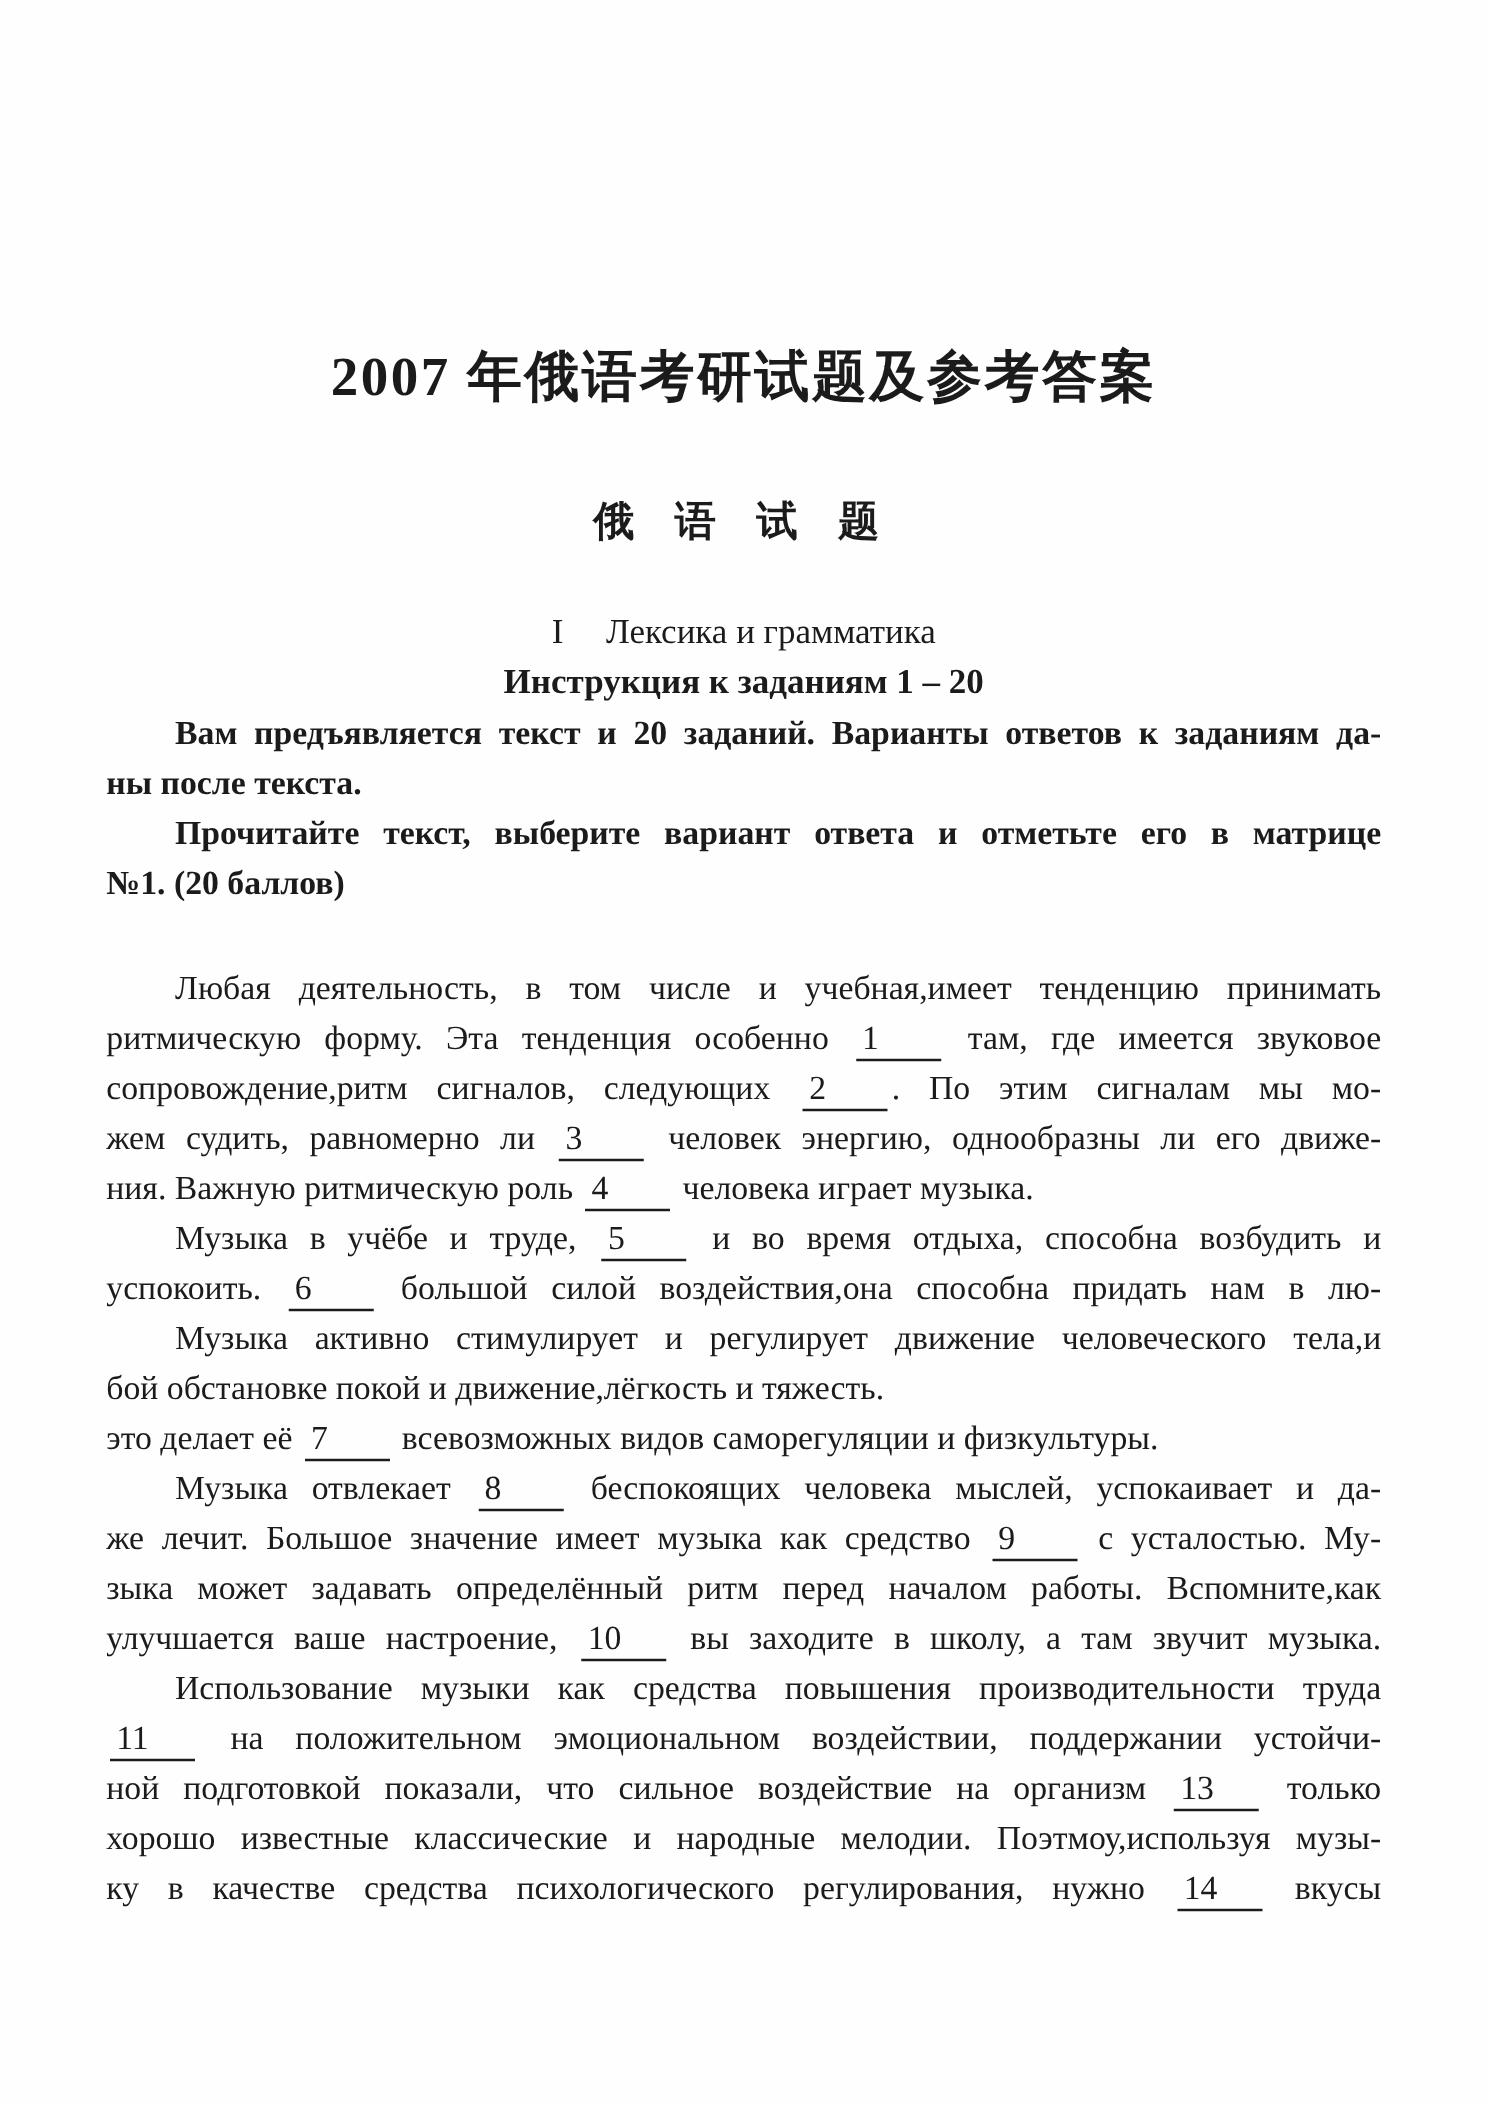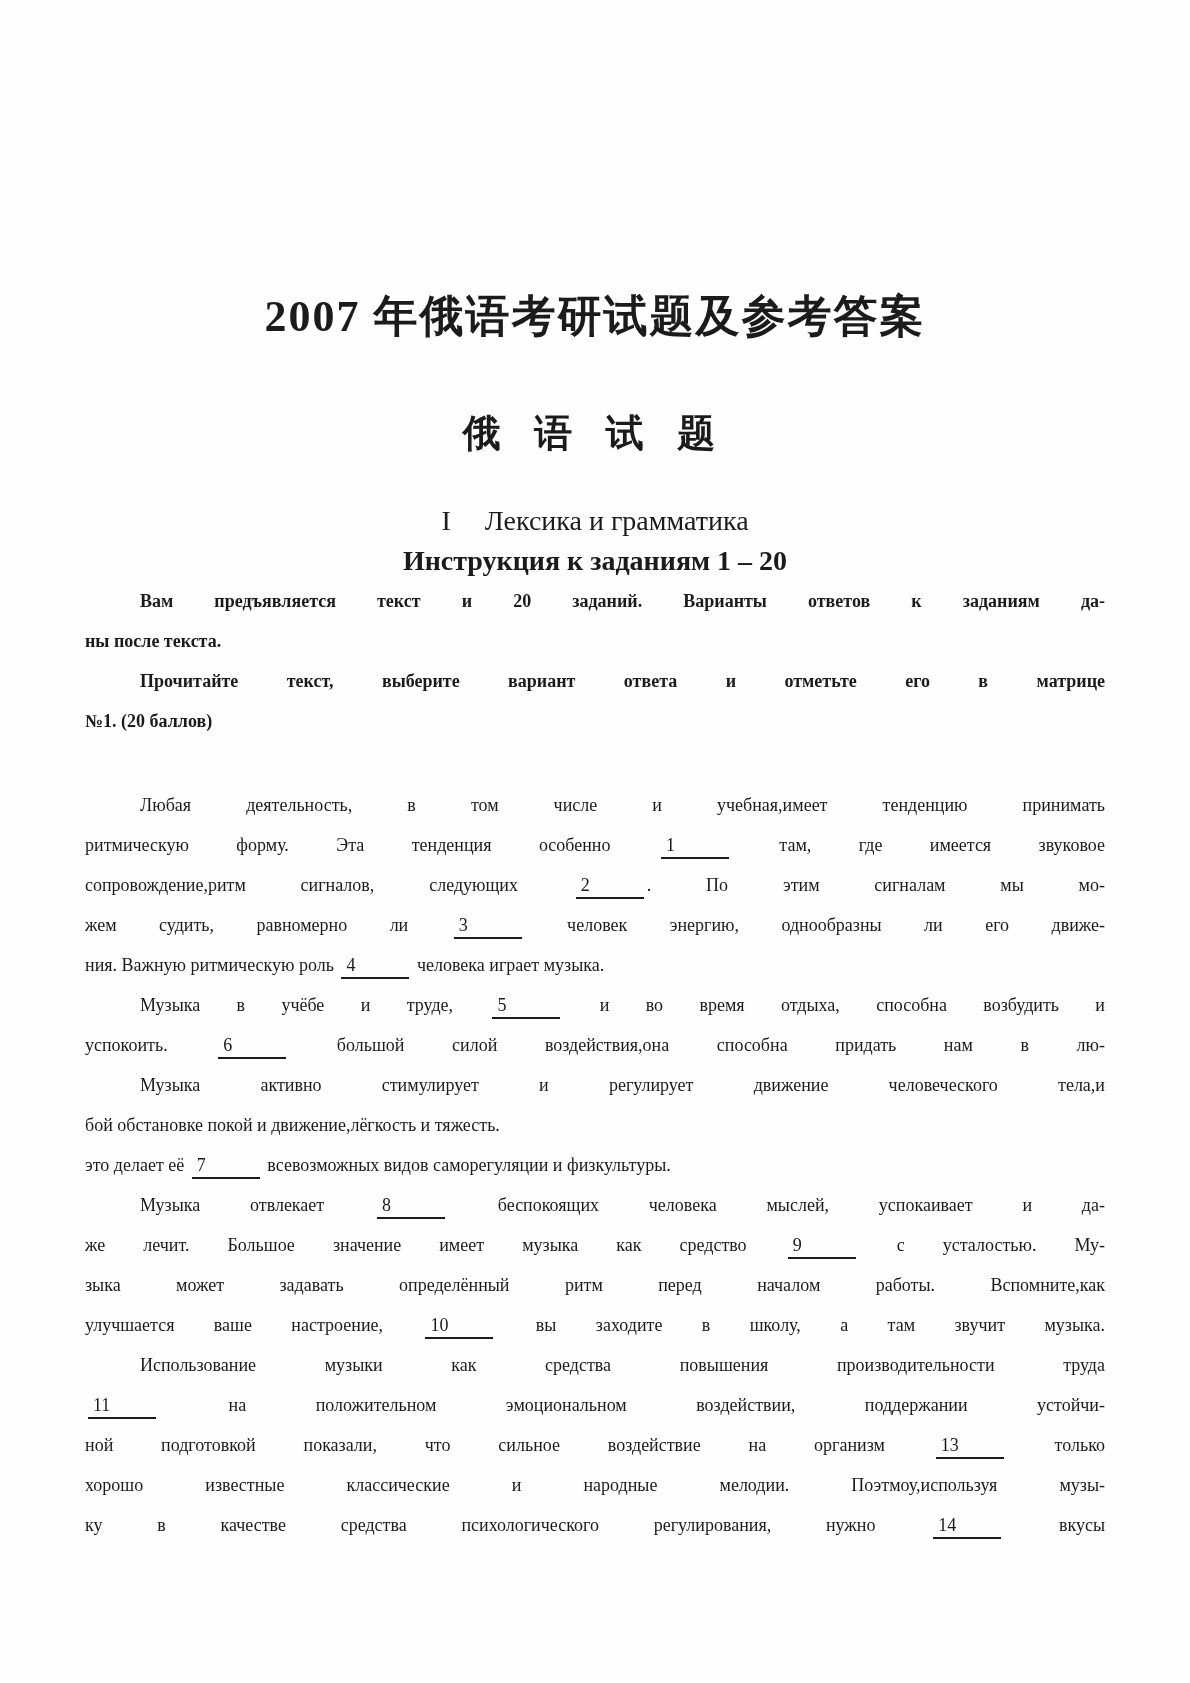"2007 年俄语考研试题及参考答案" .title-cn { margin: 15px -> 0 }
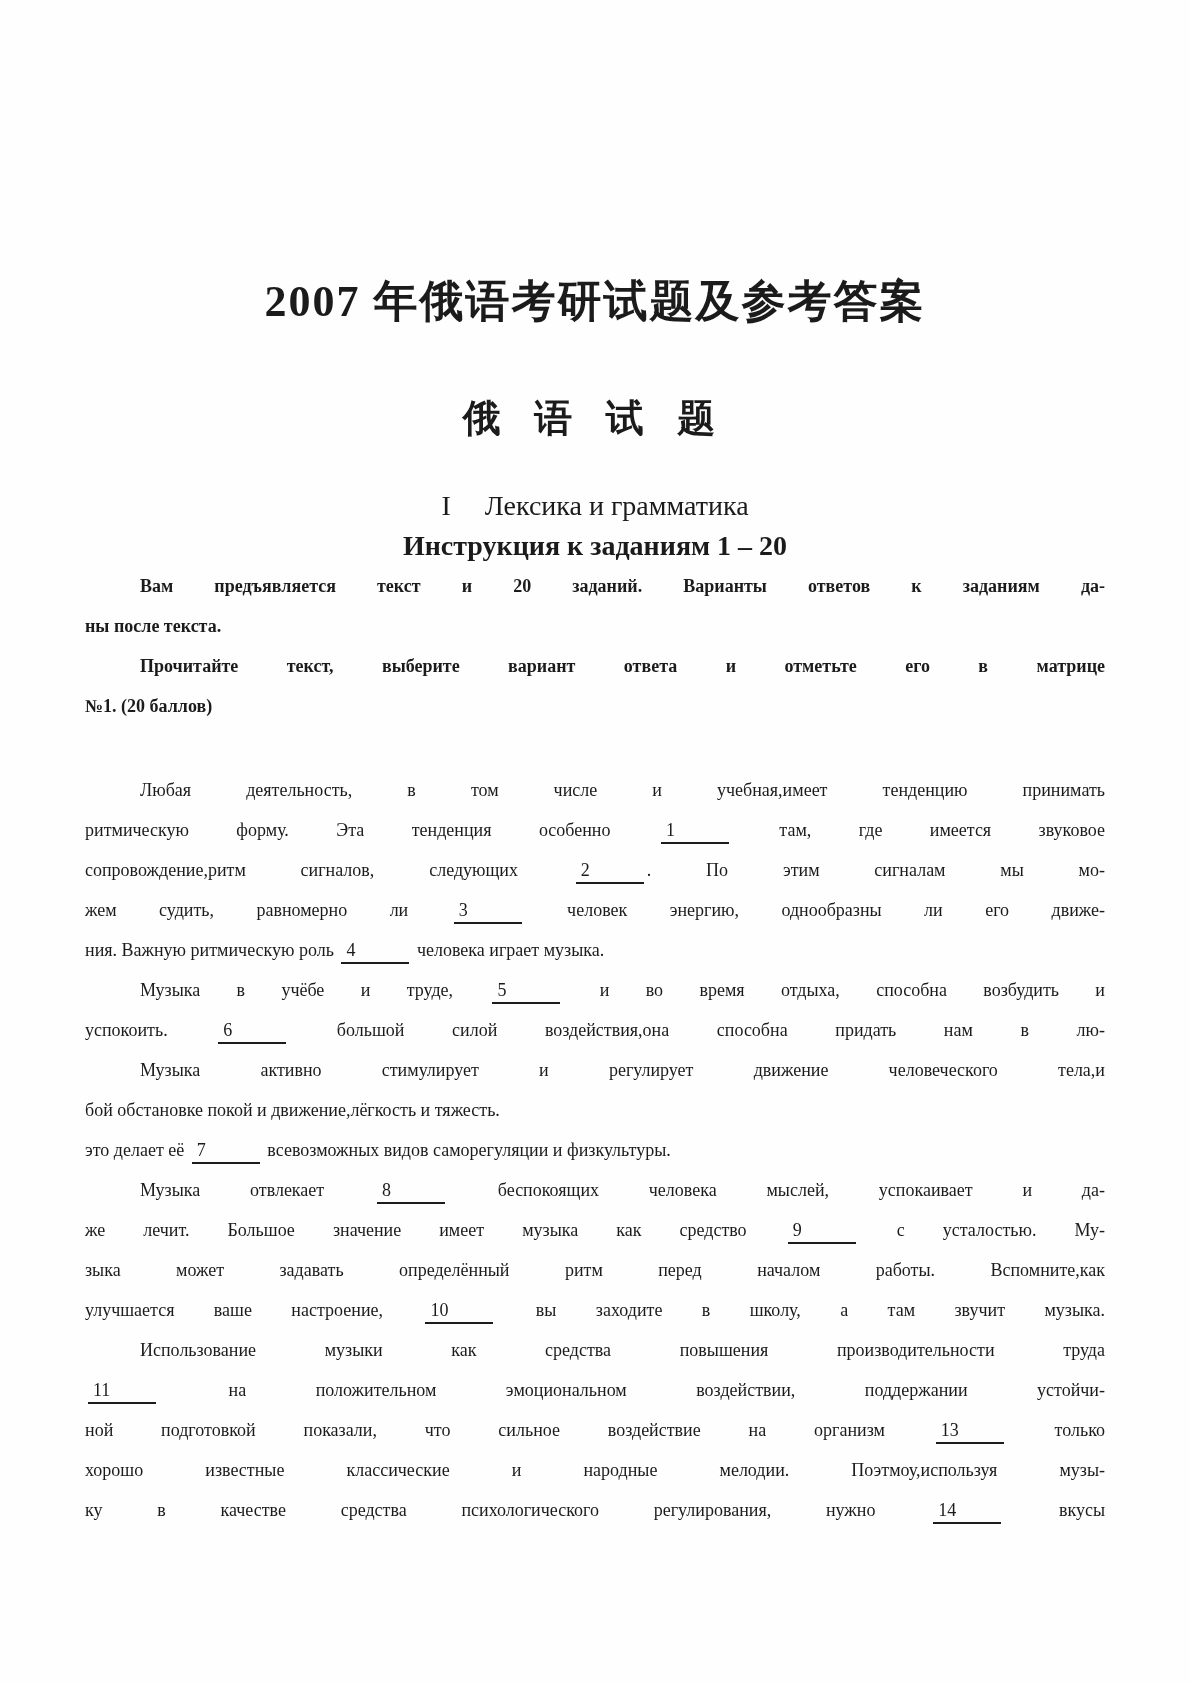"俄 语 试 题" .subtitle-cn { font-size: 38px -> 33px }
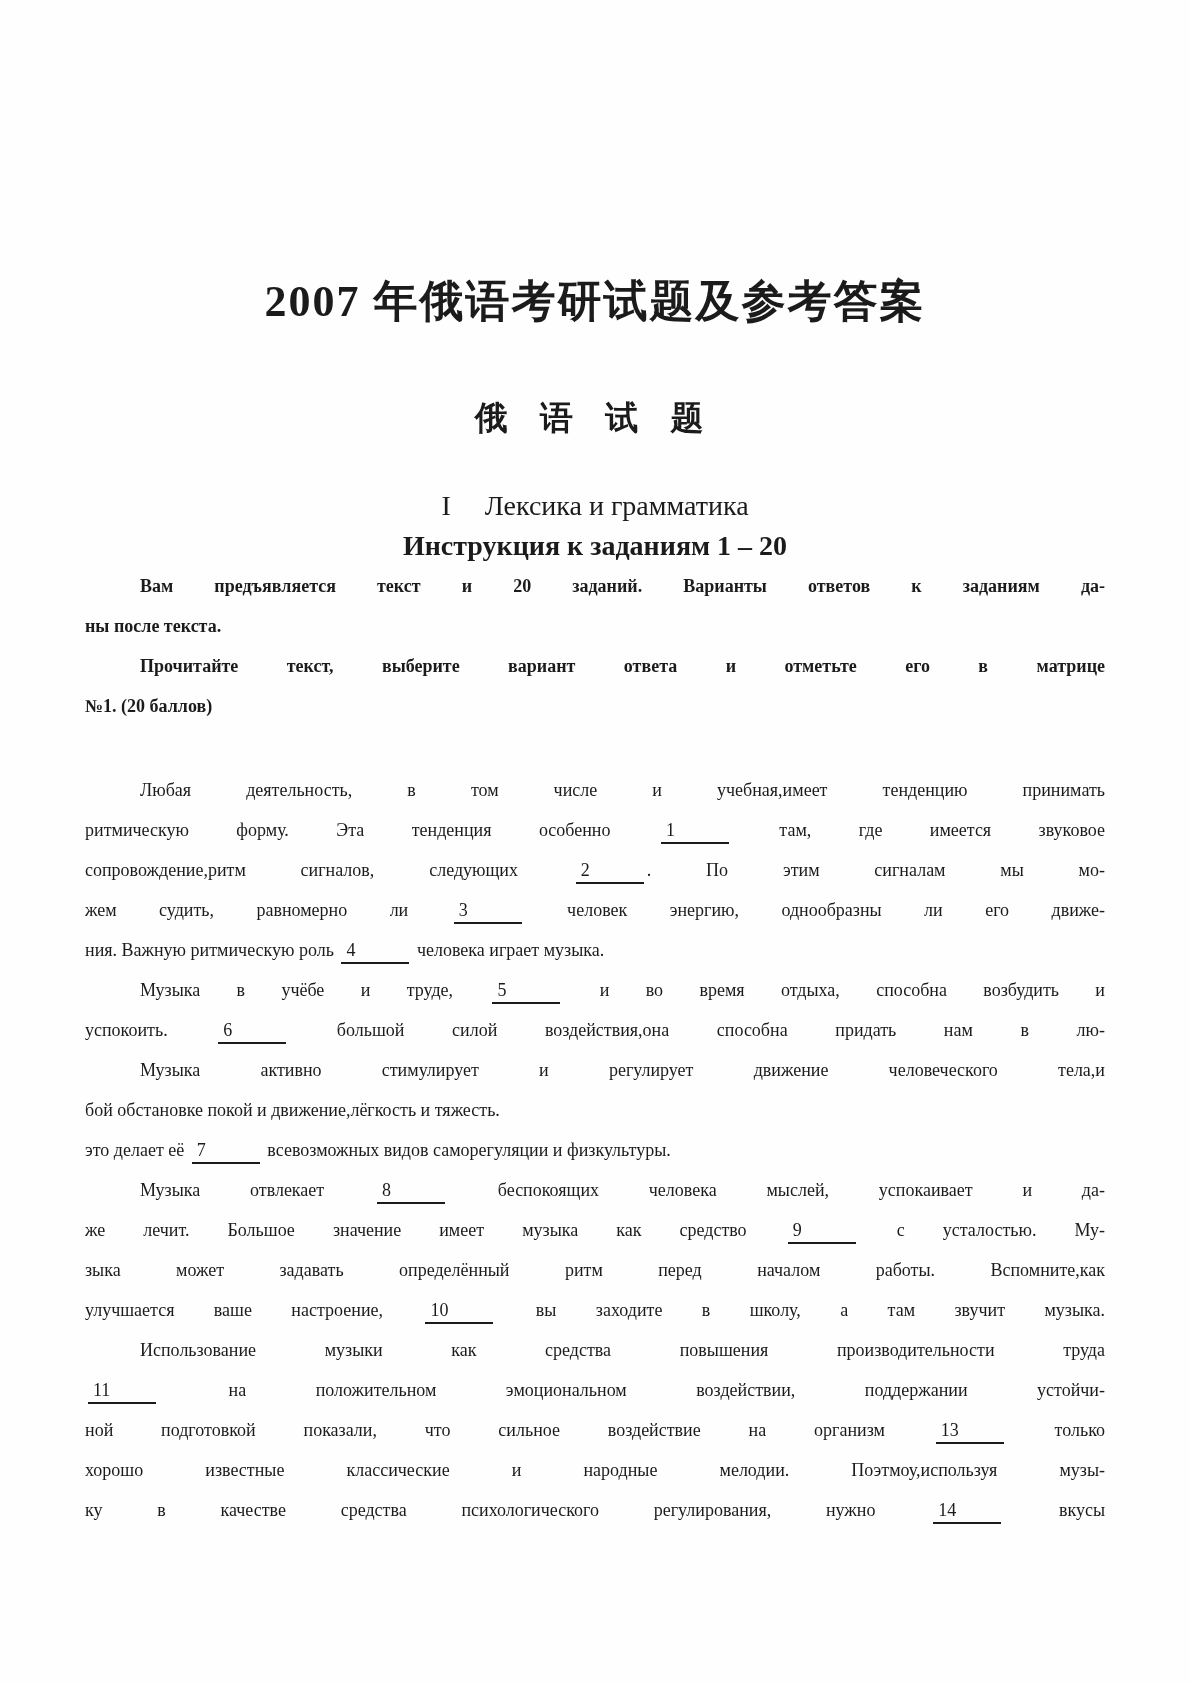"Вам предъявляется текст и 20" .lines { font-size: 18px -> 27px }
